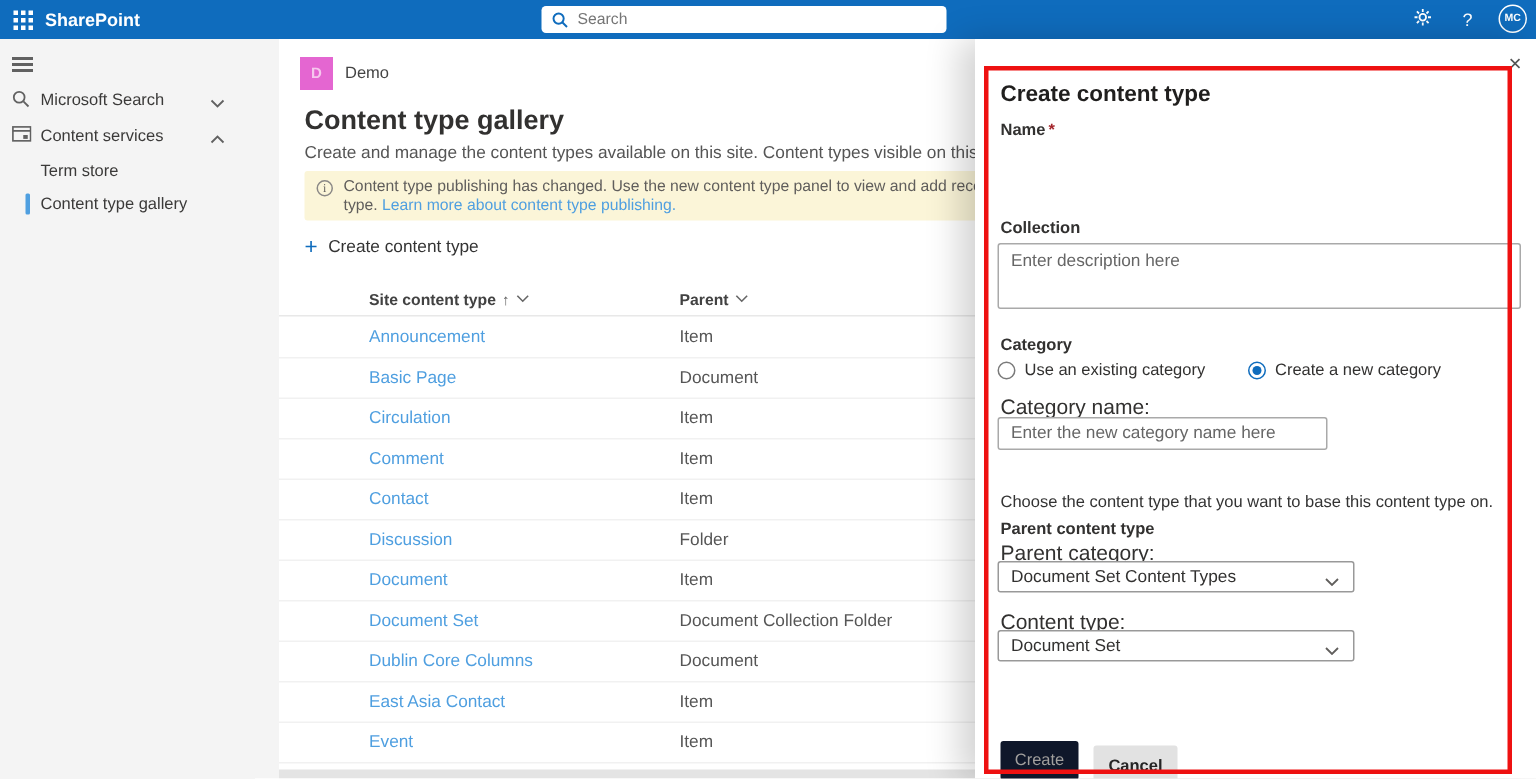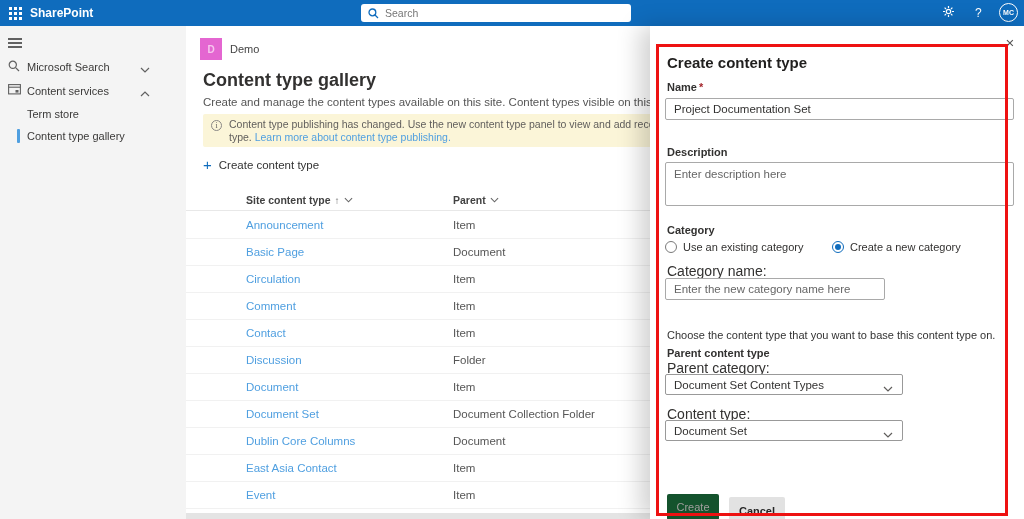"Project Documentation Set" input.tinput { html: <input> -> none }
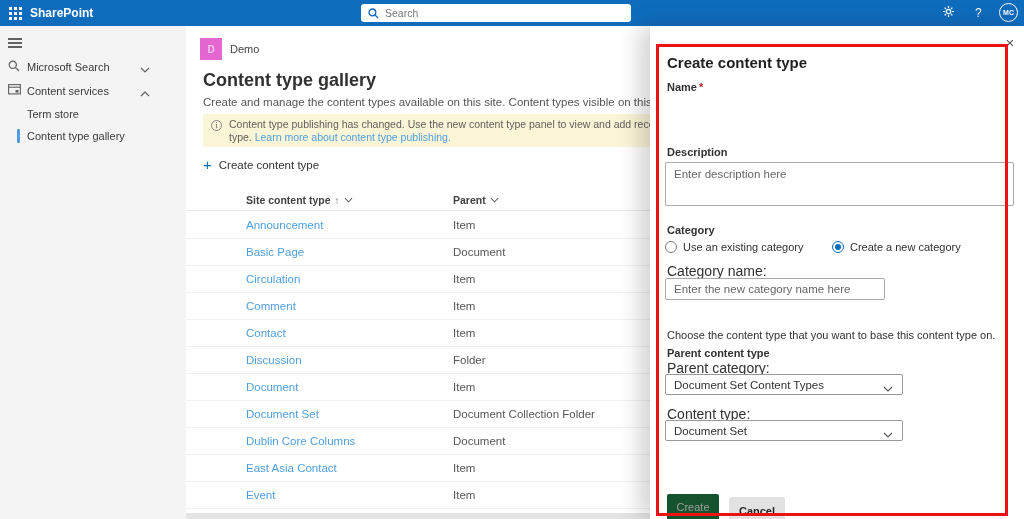"Description" div.flabel { text: Description -> Collection }
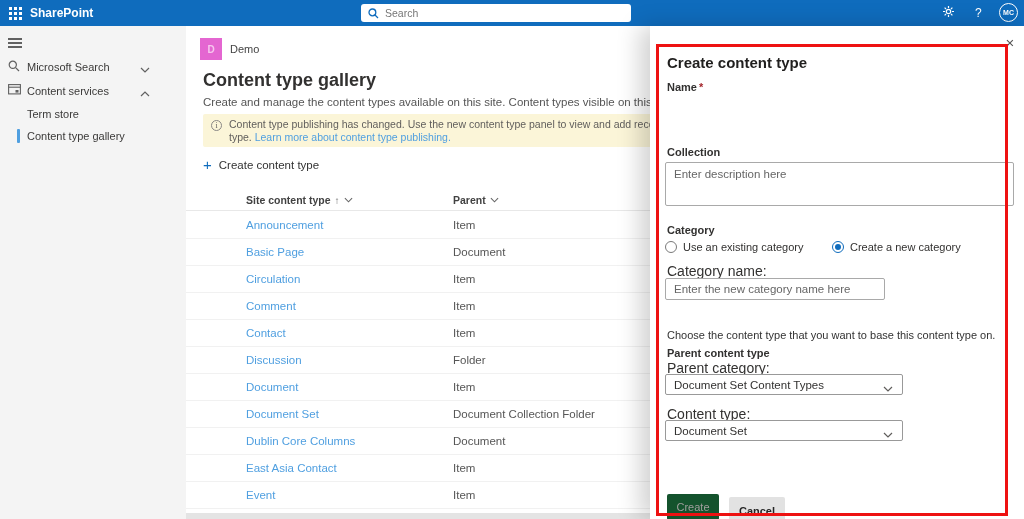"Create" .btn-create { background: #14532d -> #0f172a }
